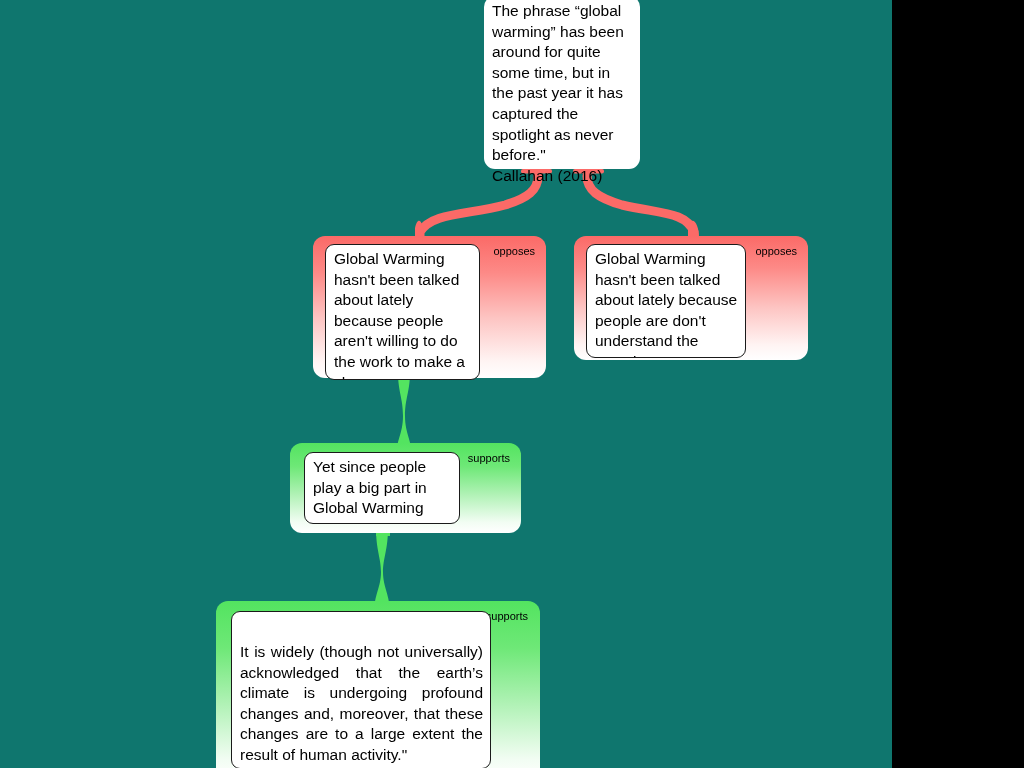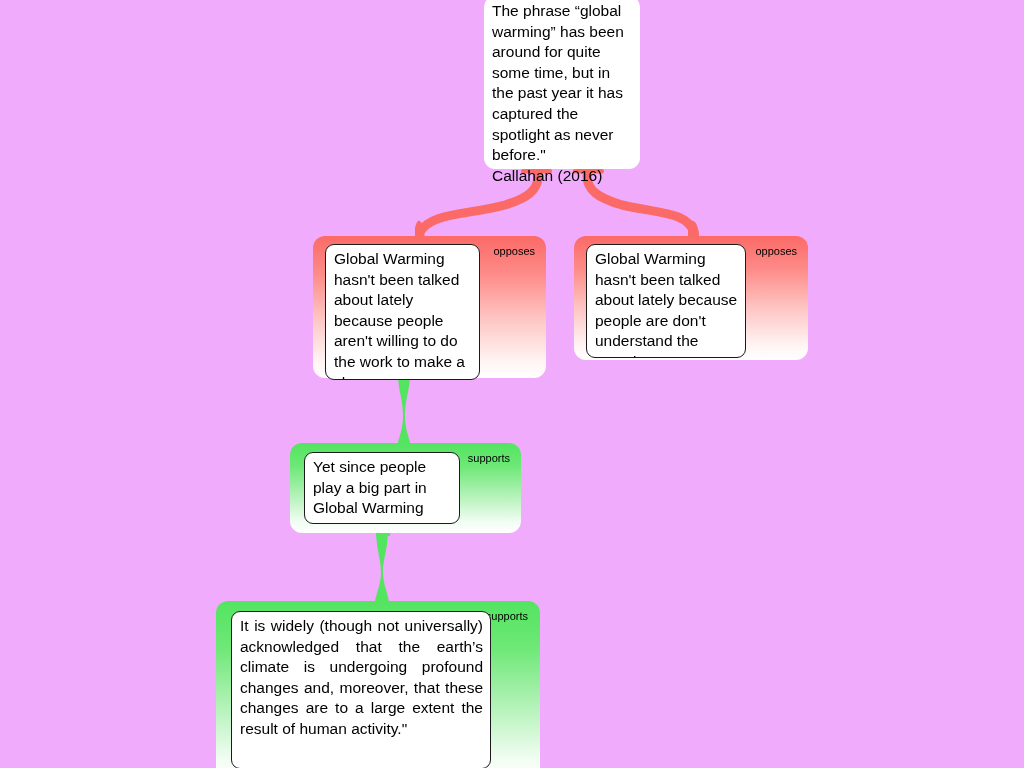"The phrase “global warming” has" #canvas { background: #f0abfc -> #0f766e; width: 1024px -> 892px }
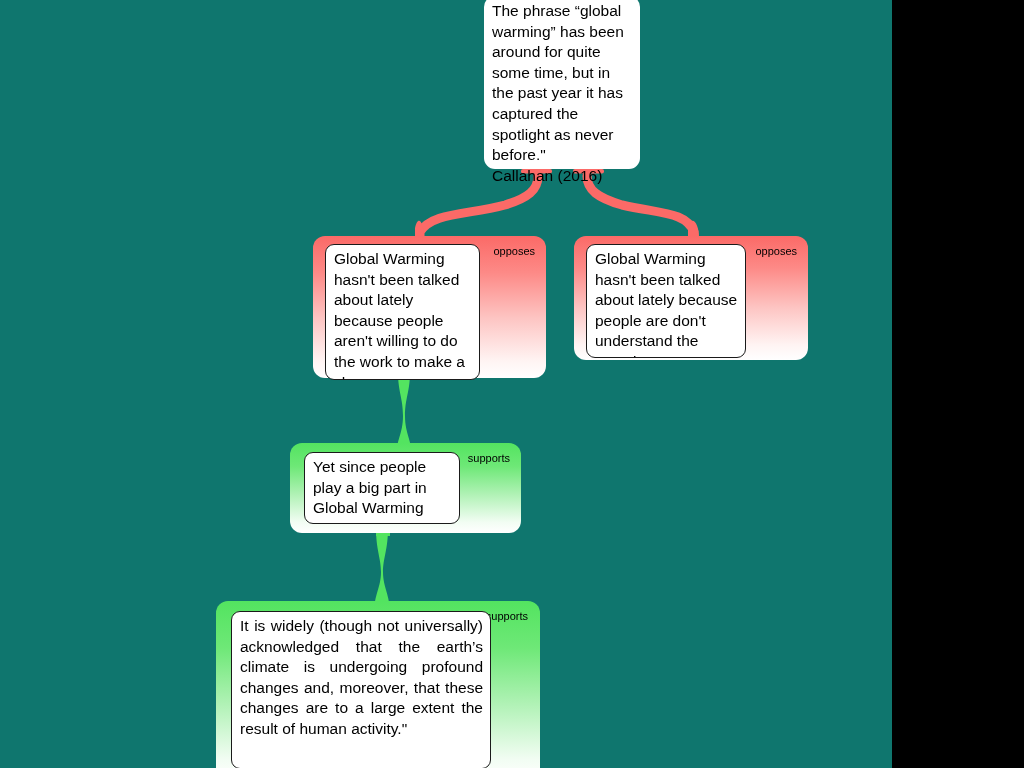"It is widely (though not" .inner-note.justified .note-text { margin-top: none -> 26px }
